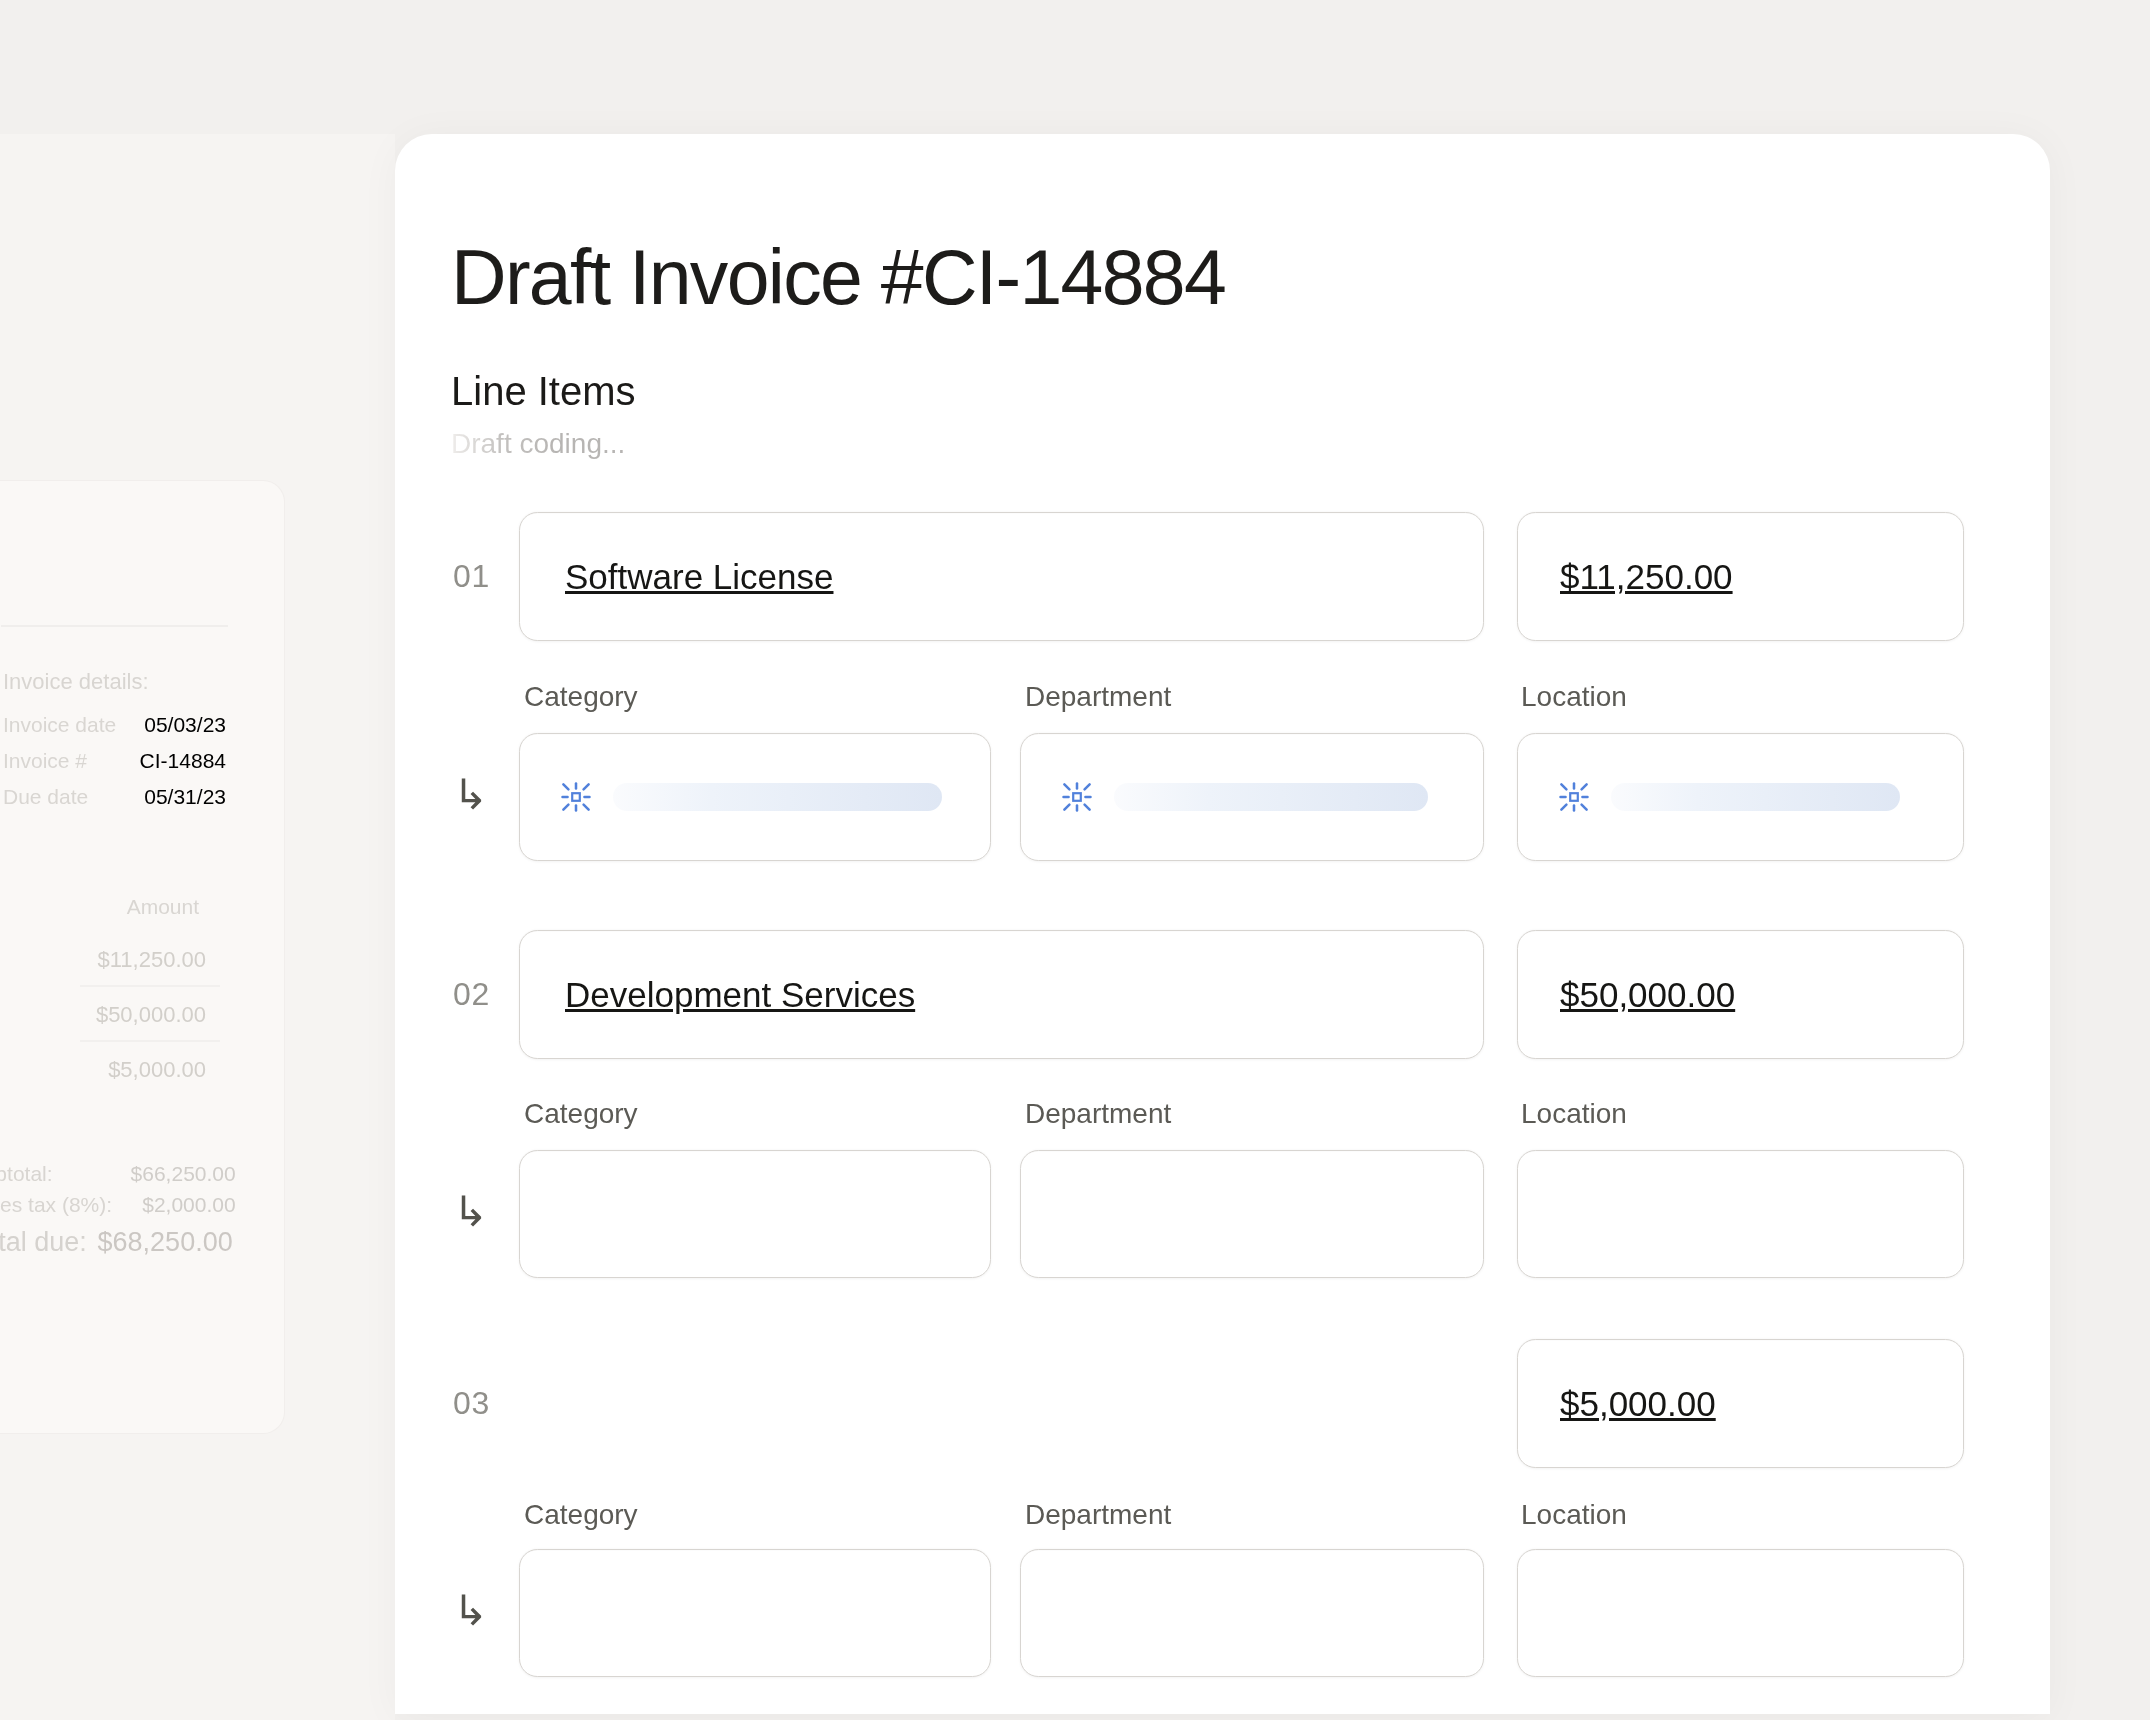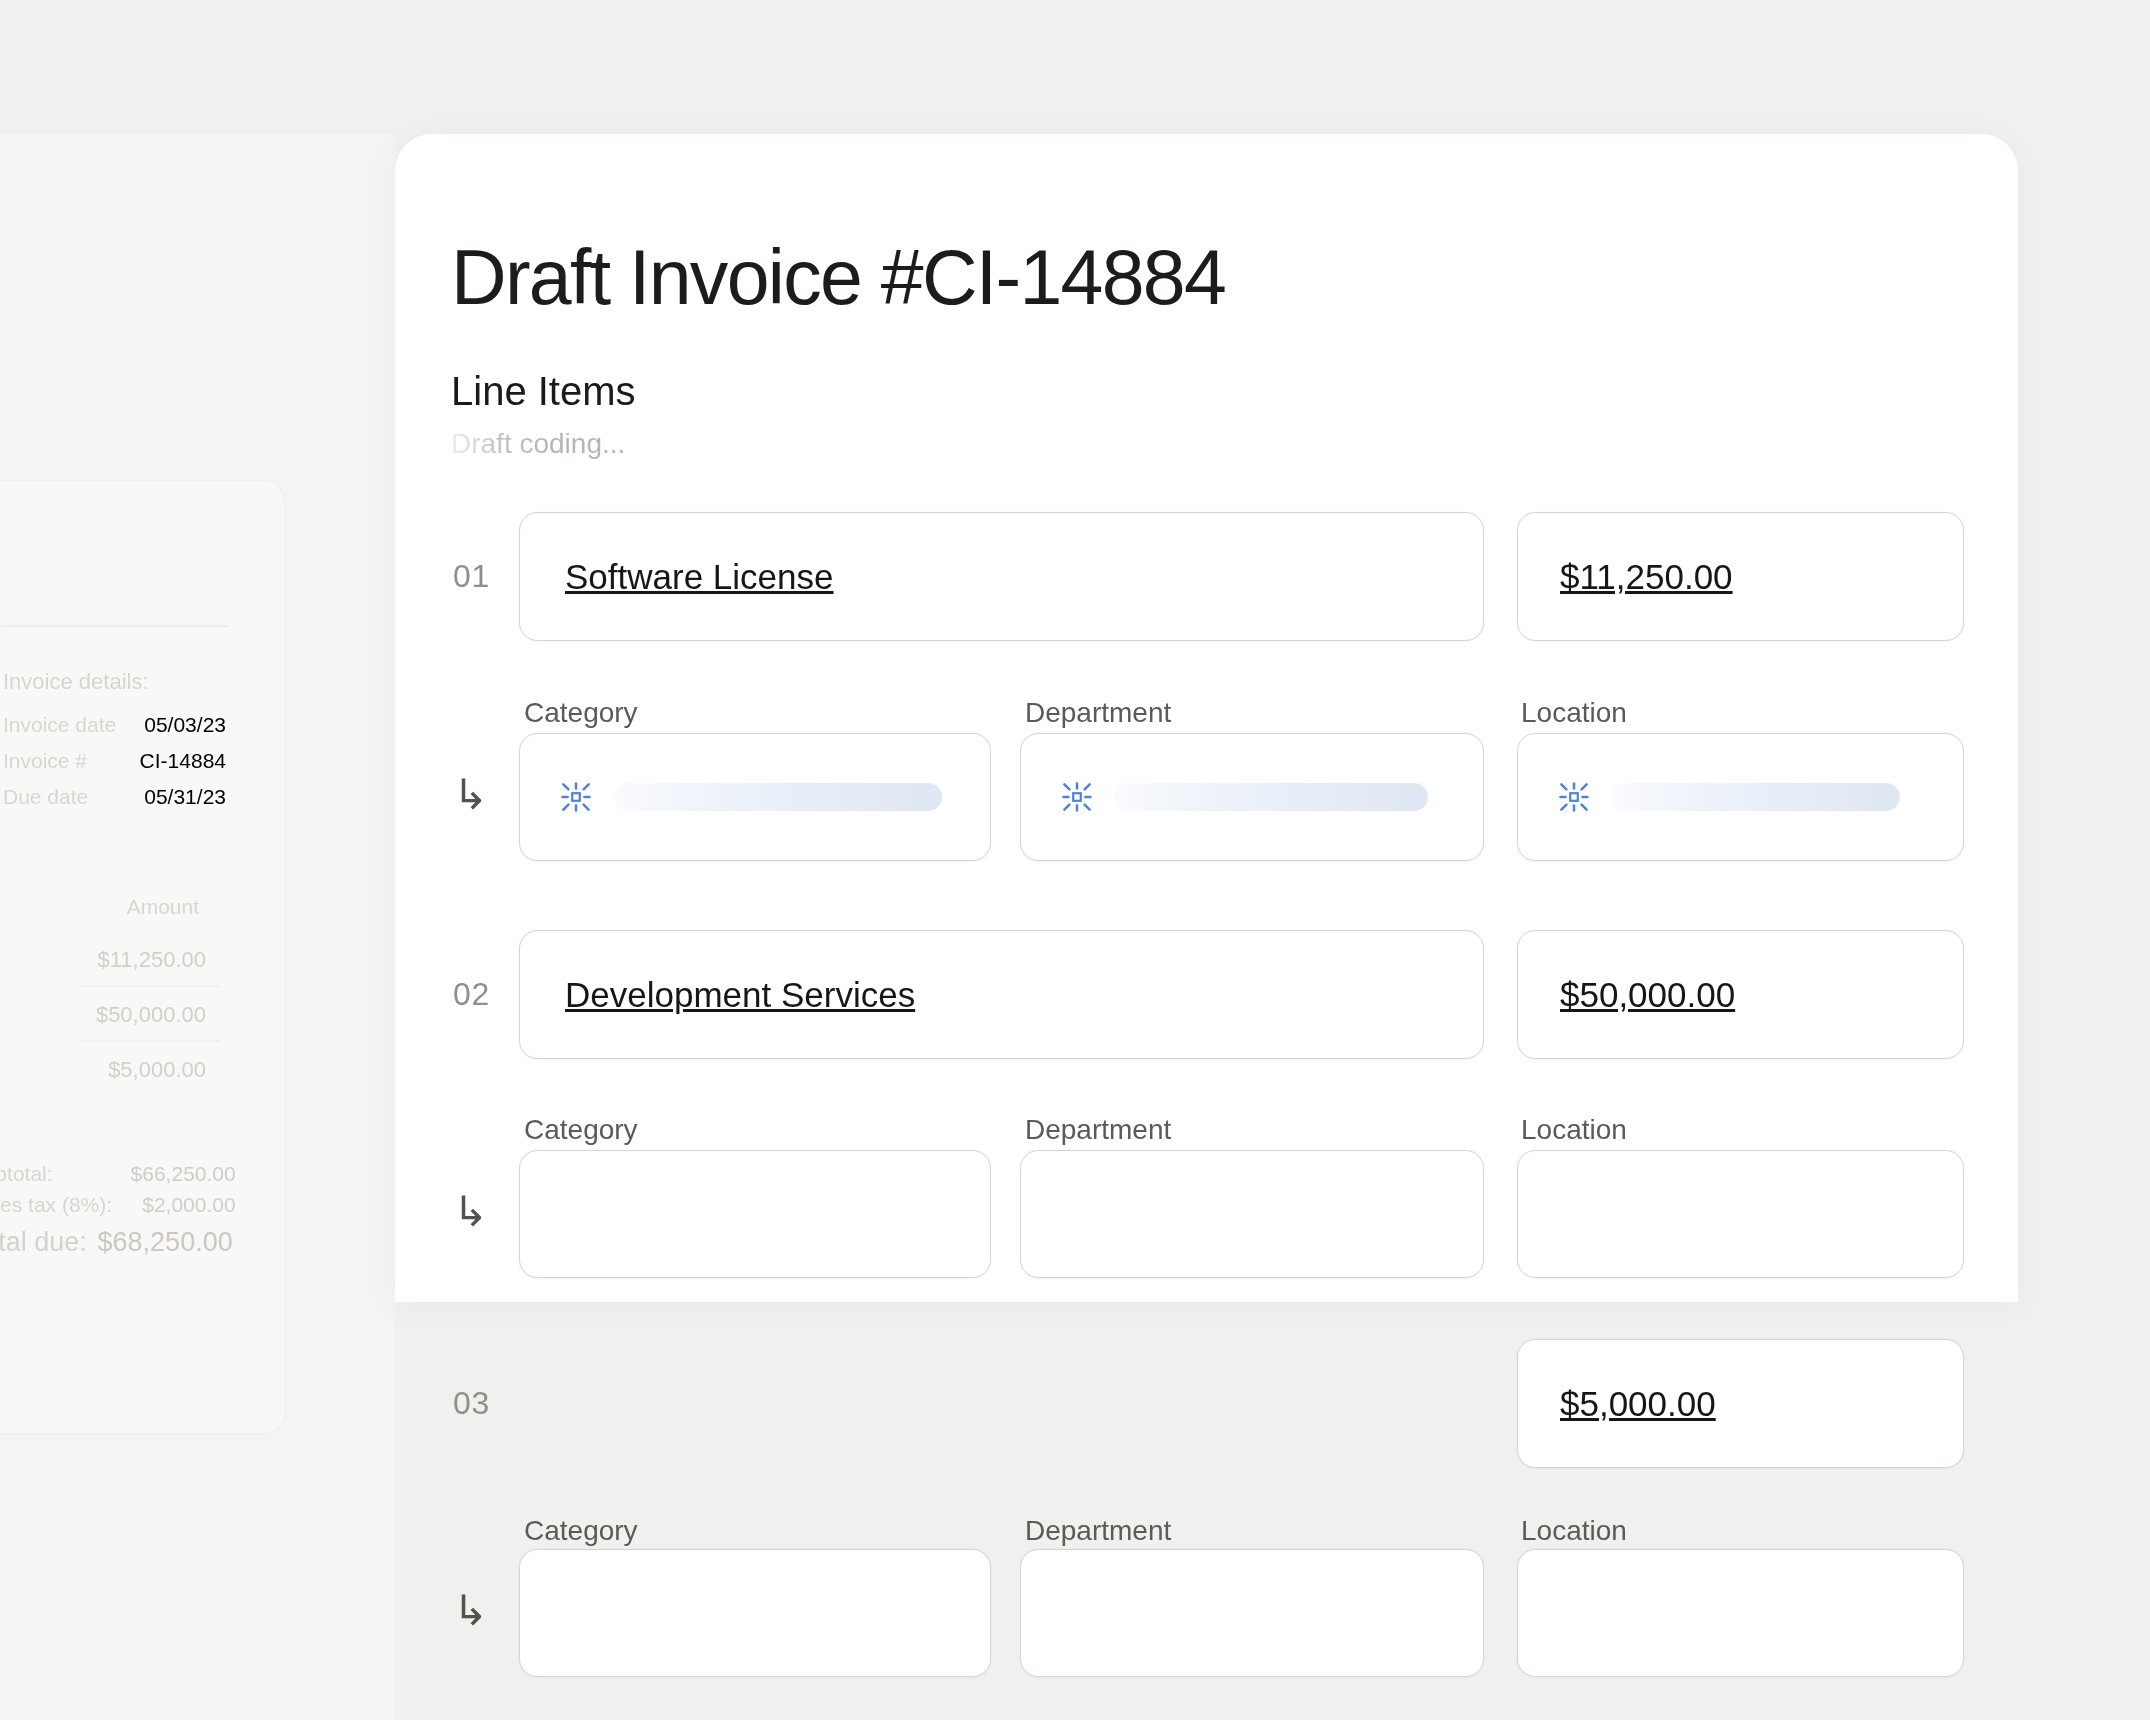"Draft Invoice #CI-14884" .card { height: 1168px -> 1580px; padding-left: none -> 32px }
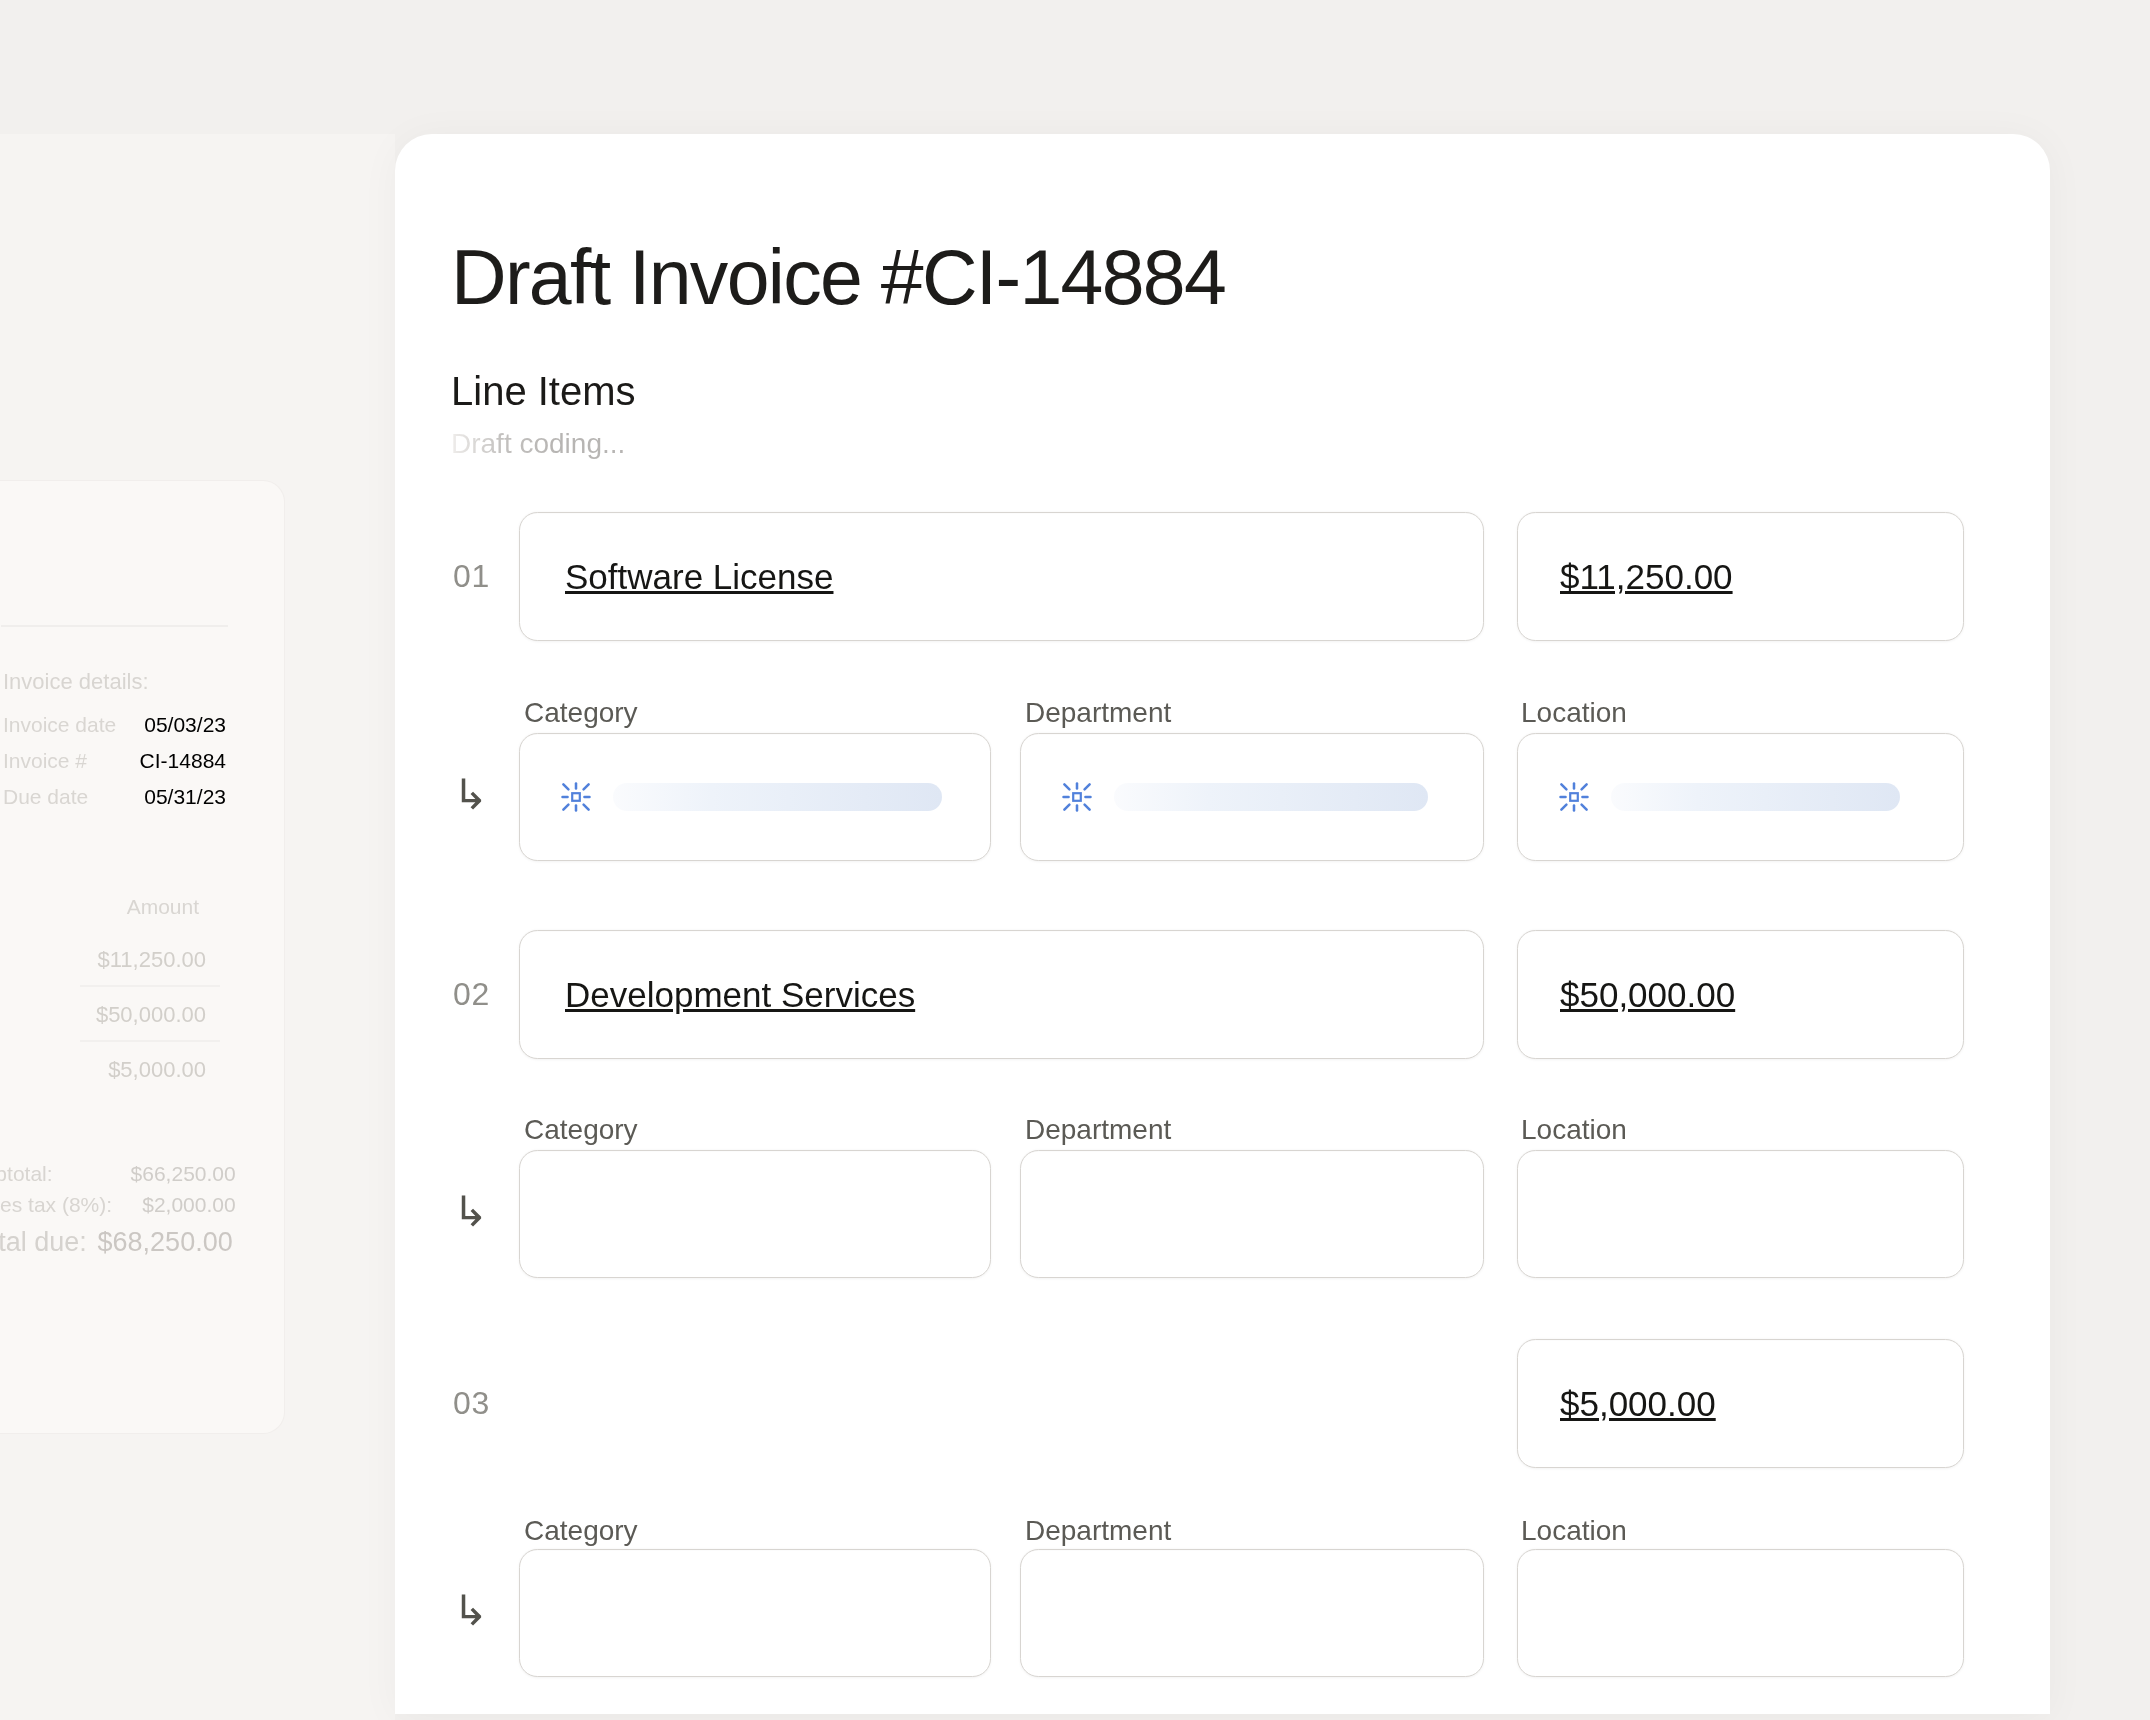"Category" .field-label { margin-top: 16px -> none }
